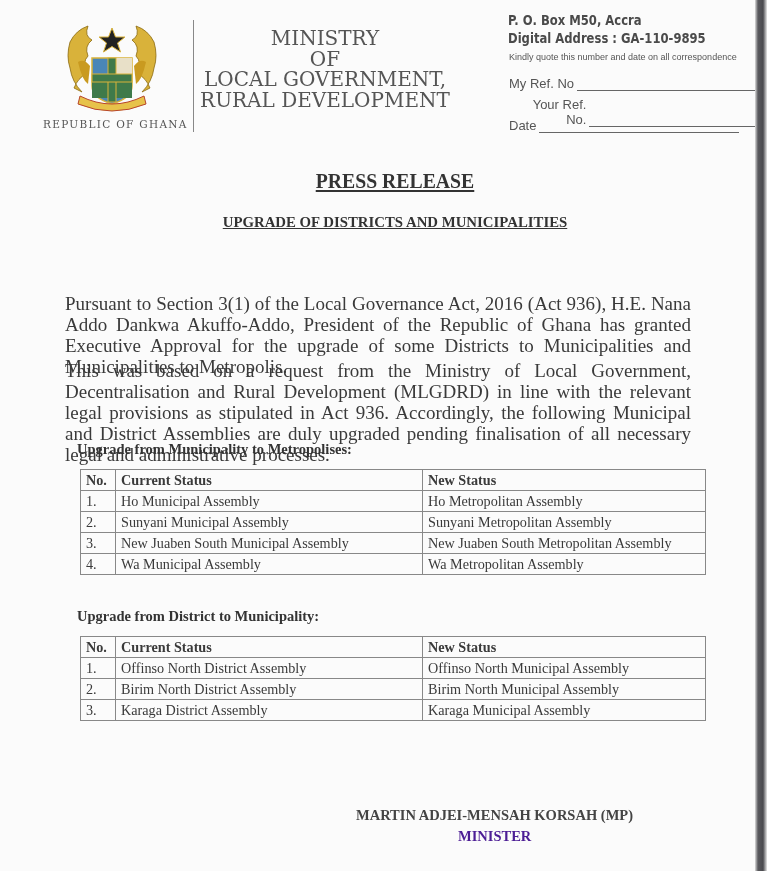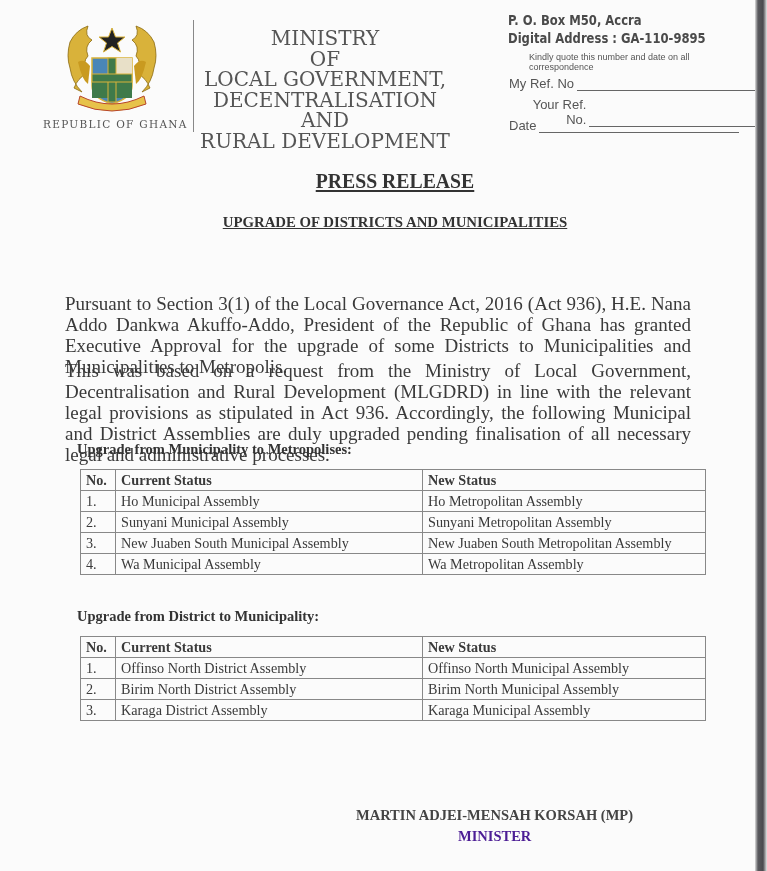"Kindly quote this number and" .kindly { margin-left: 20px -> none }
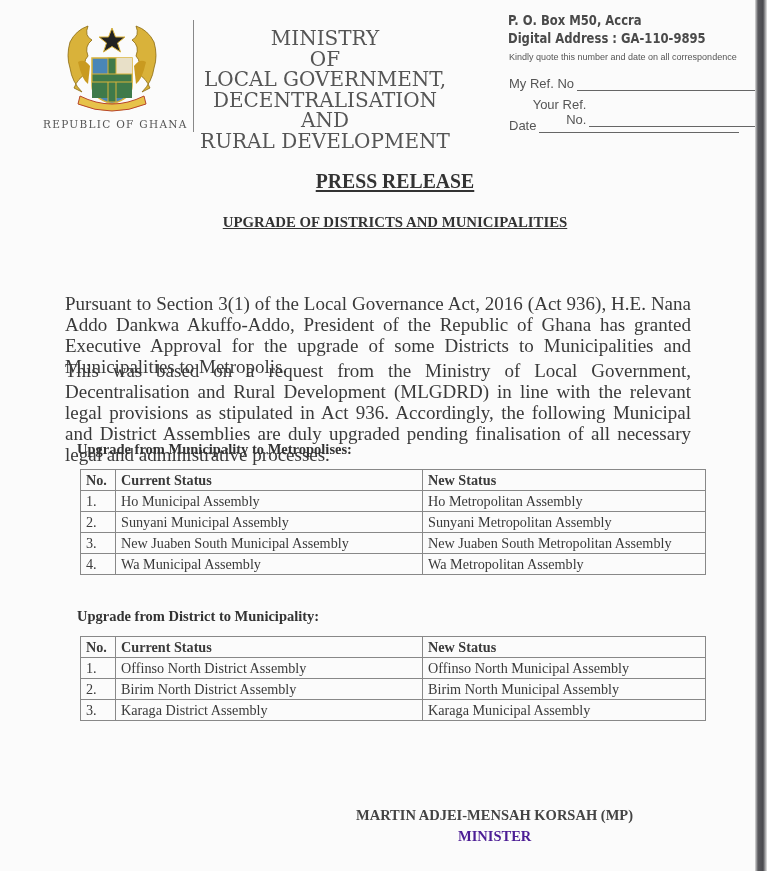"DECENTRALISATION AND" div { html: <div>DECENTRALISATION AND</div> -> none }
